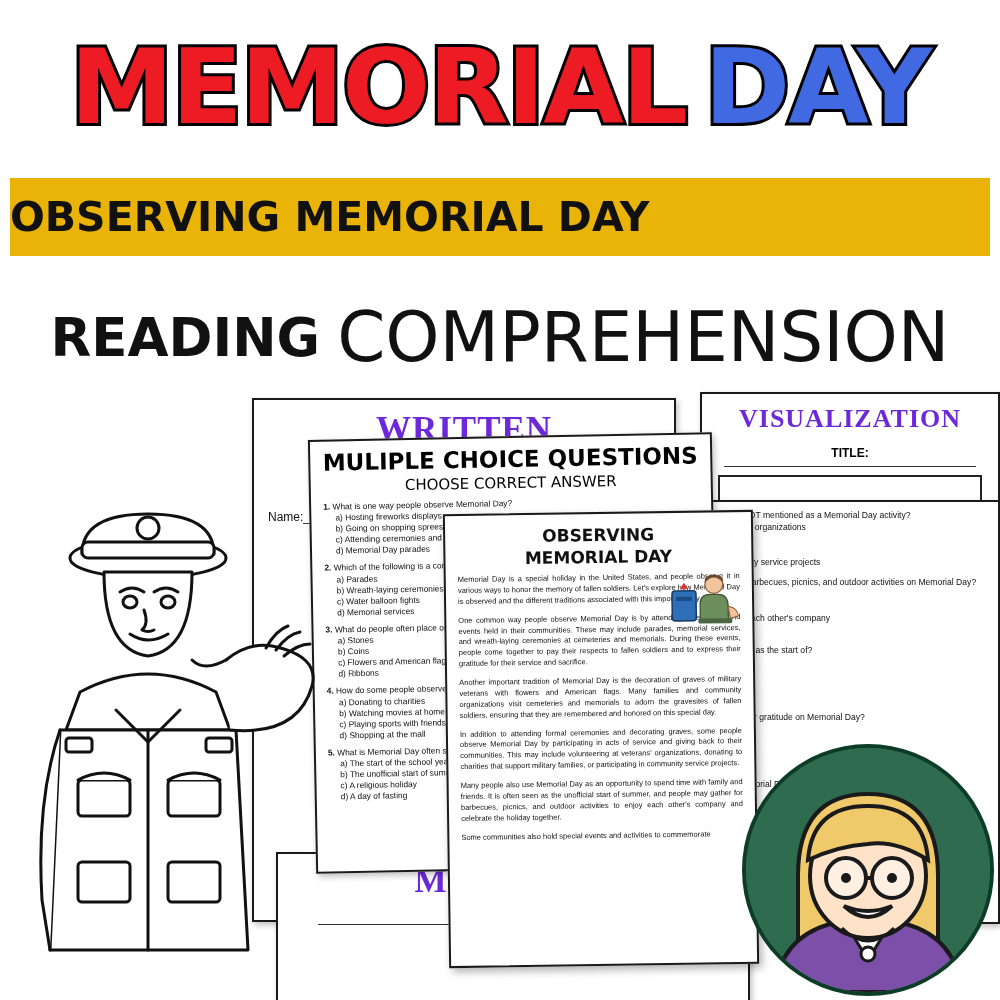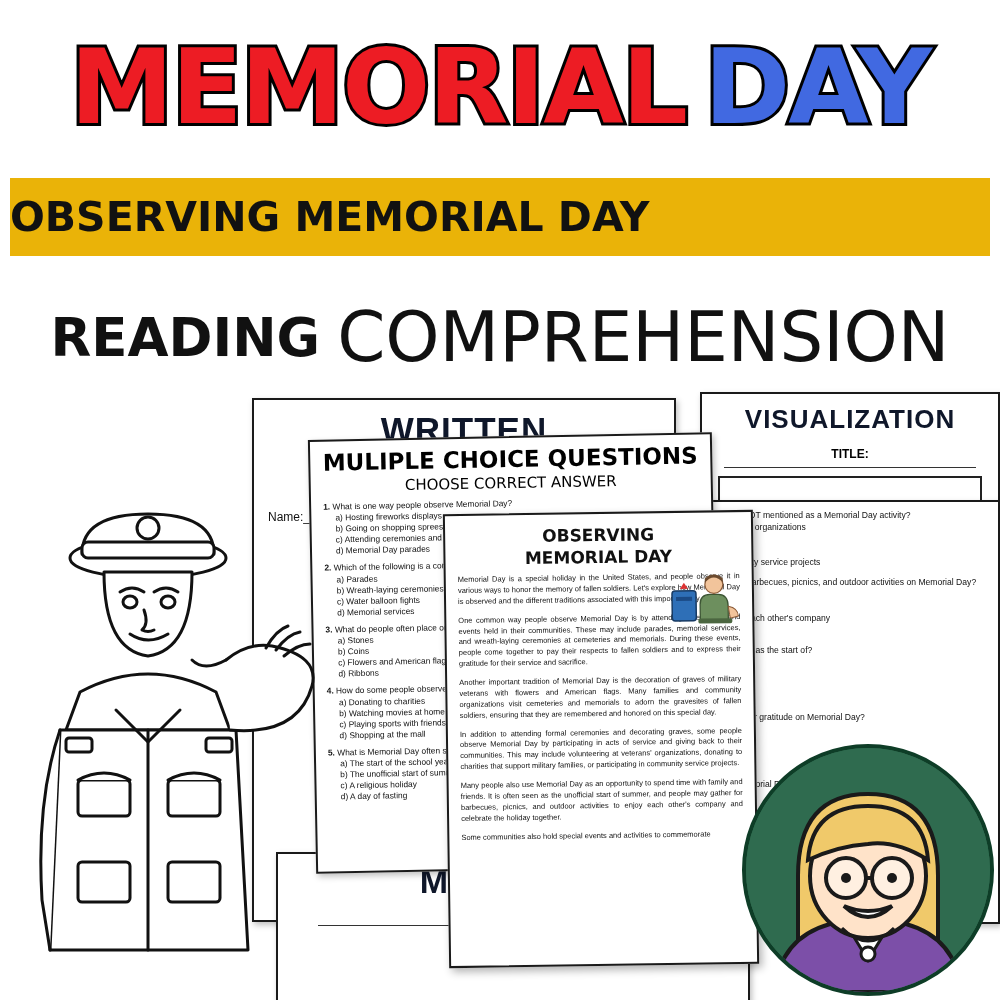"WRITTEN" .sheet-h { color: #0f172a -> #6d28d9; font-family: Liberation Sans, sans-serif -> Liberation Serif, serif }
